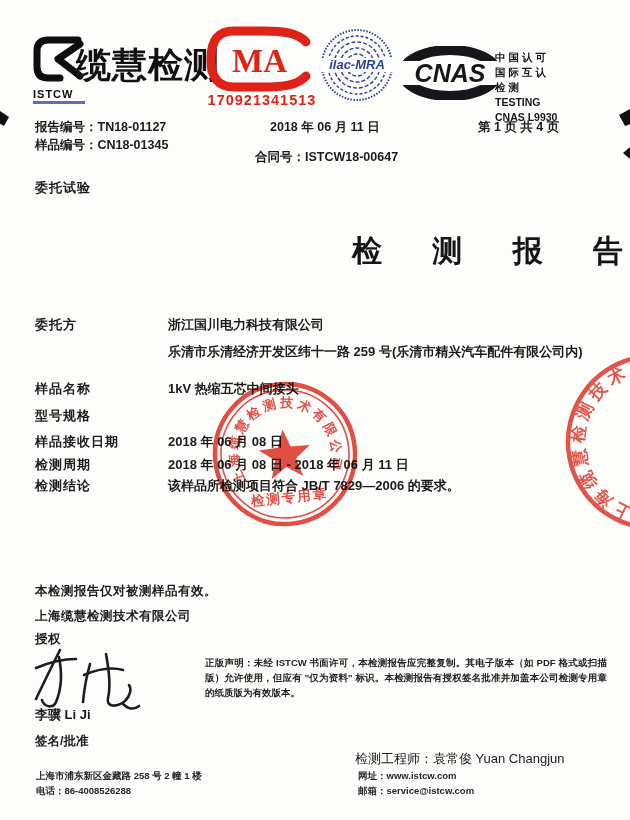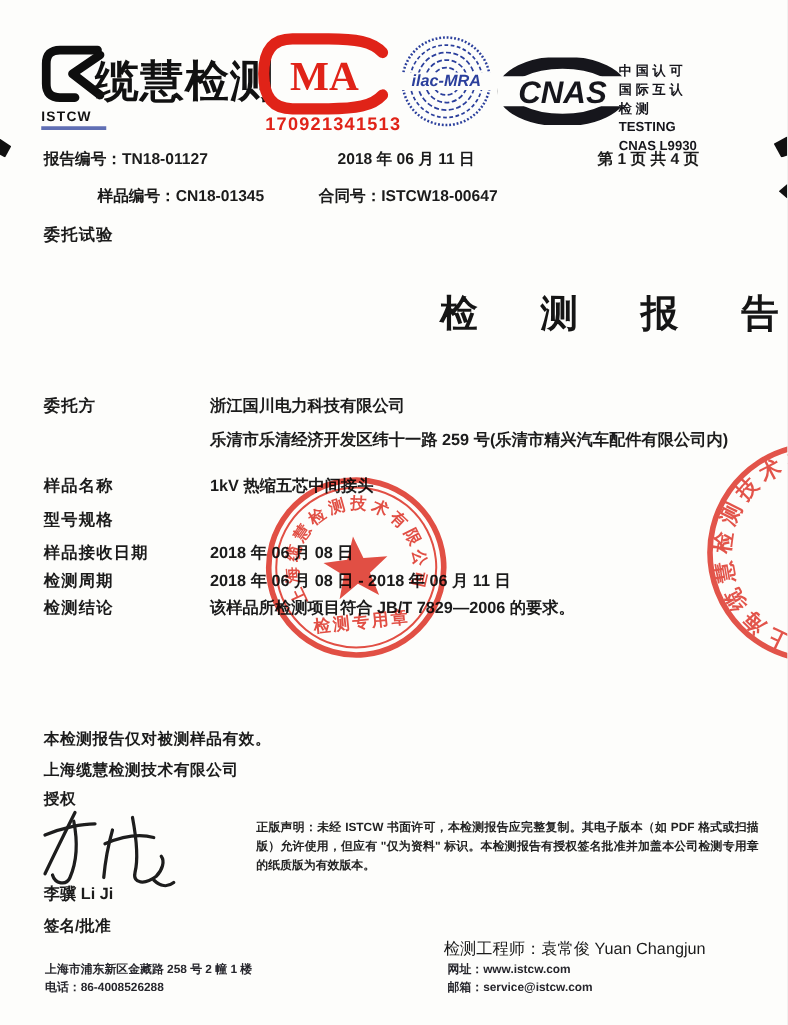"170921341513" .cma-number { text-align: right -> center }
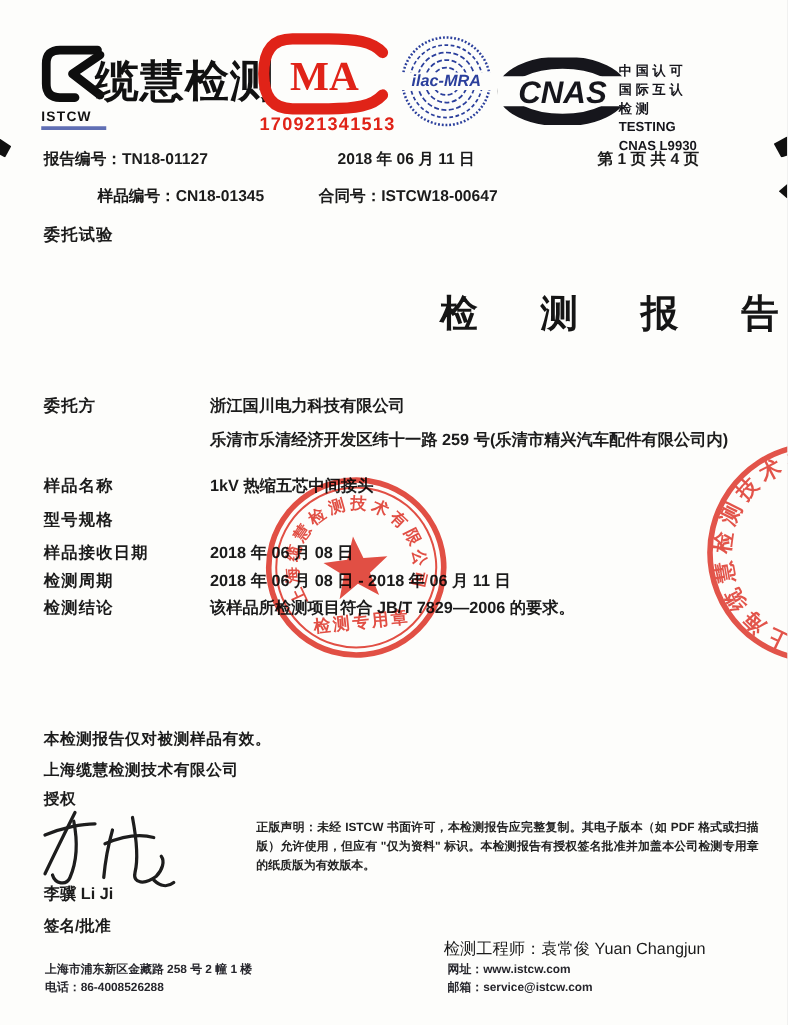"样品编号：CN18-01345" div.abs { margin-left: 43px -> none; top: 149px -> 137px }
